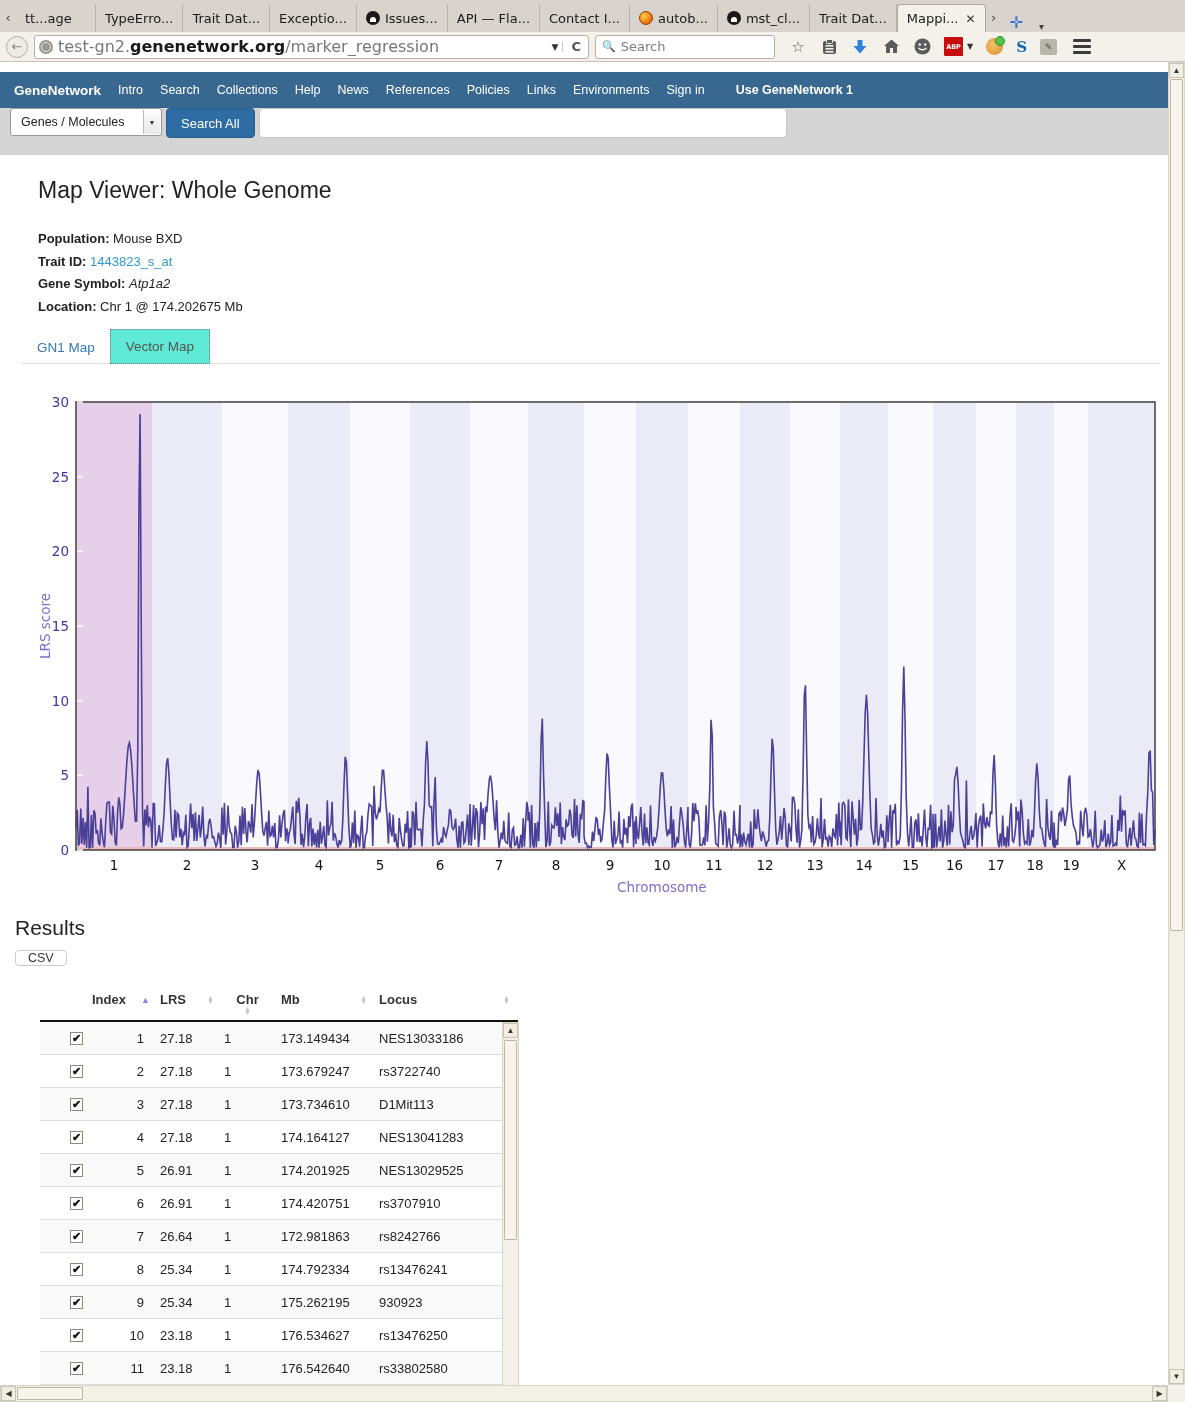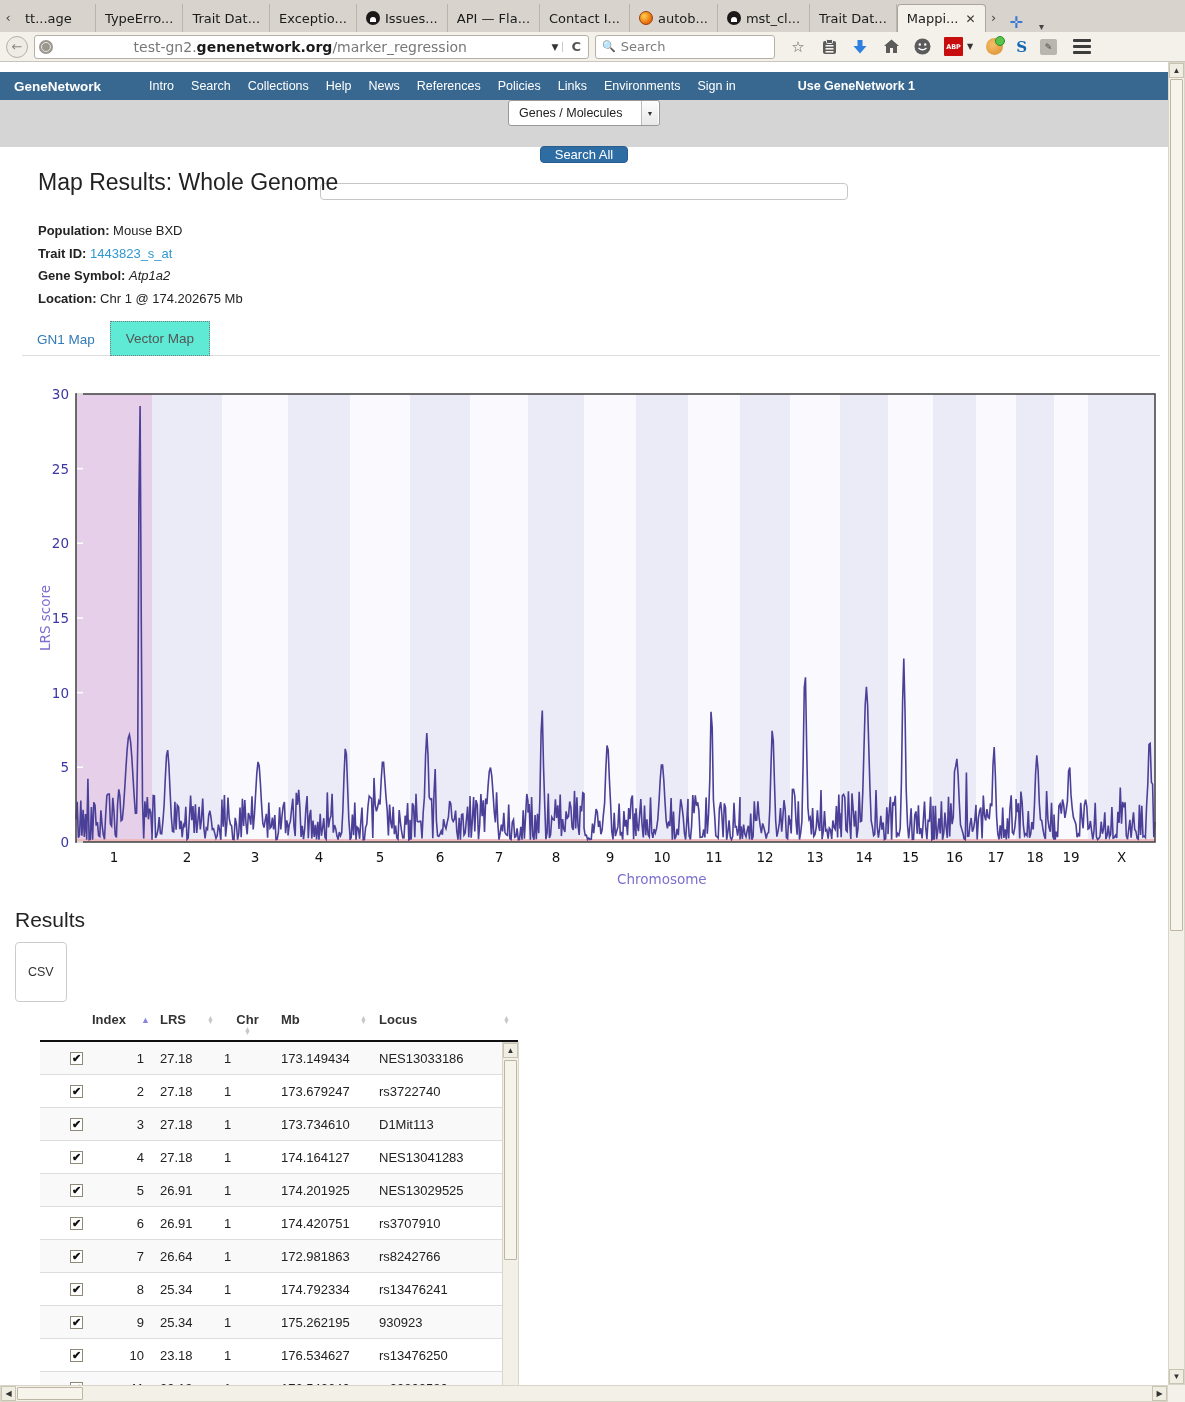"test-gn2.genenetwork.org/marker_regressi" .urltext { font-size: 14px -> 16px; text-align: center -> none }
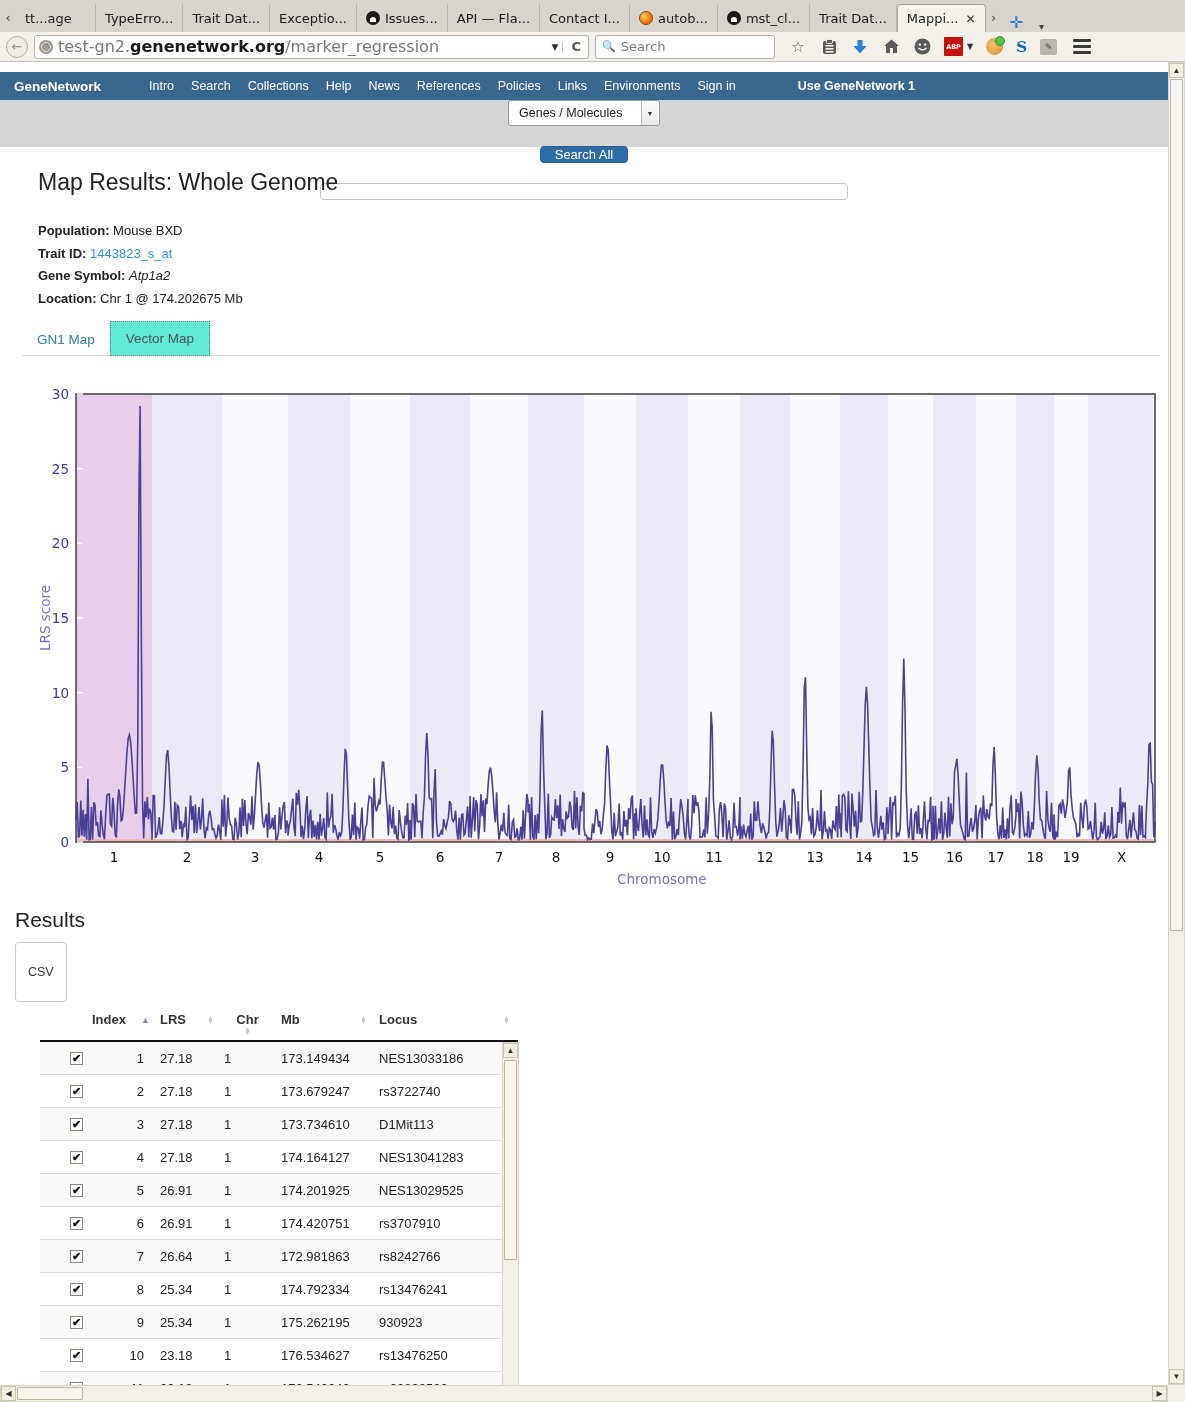"GeneNetwork" #gn-navbar { gap: 36px -> 5px; height: 28px -> 36px }
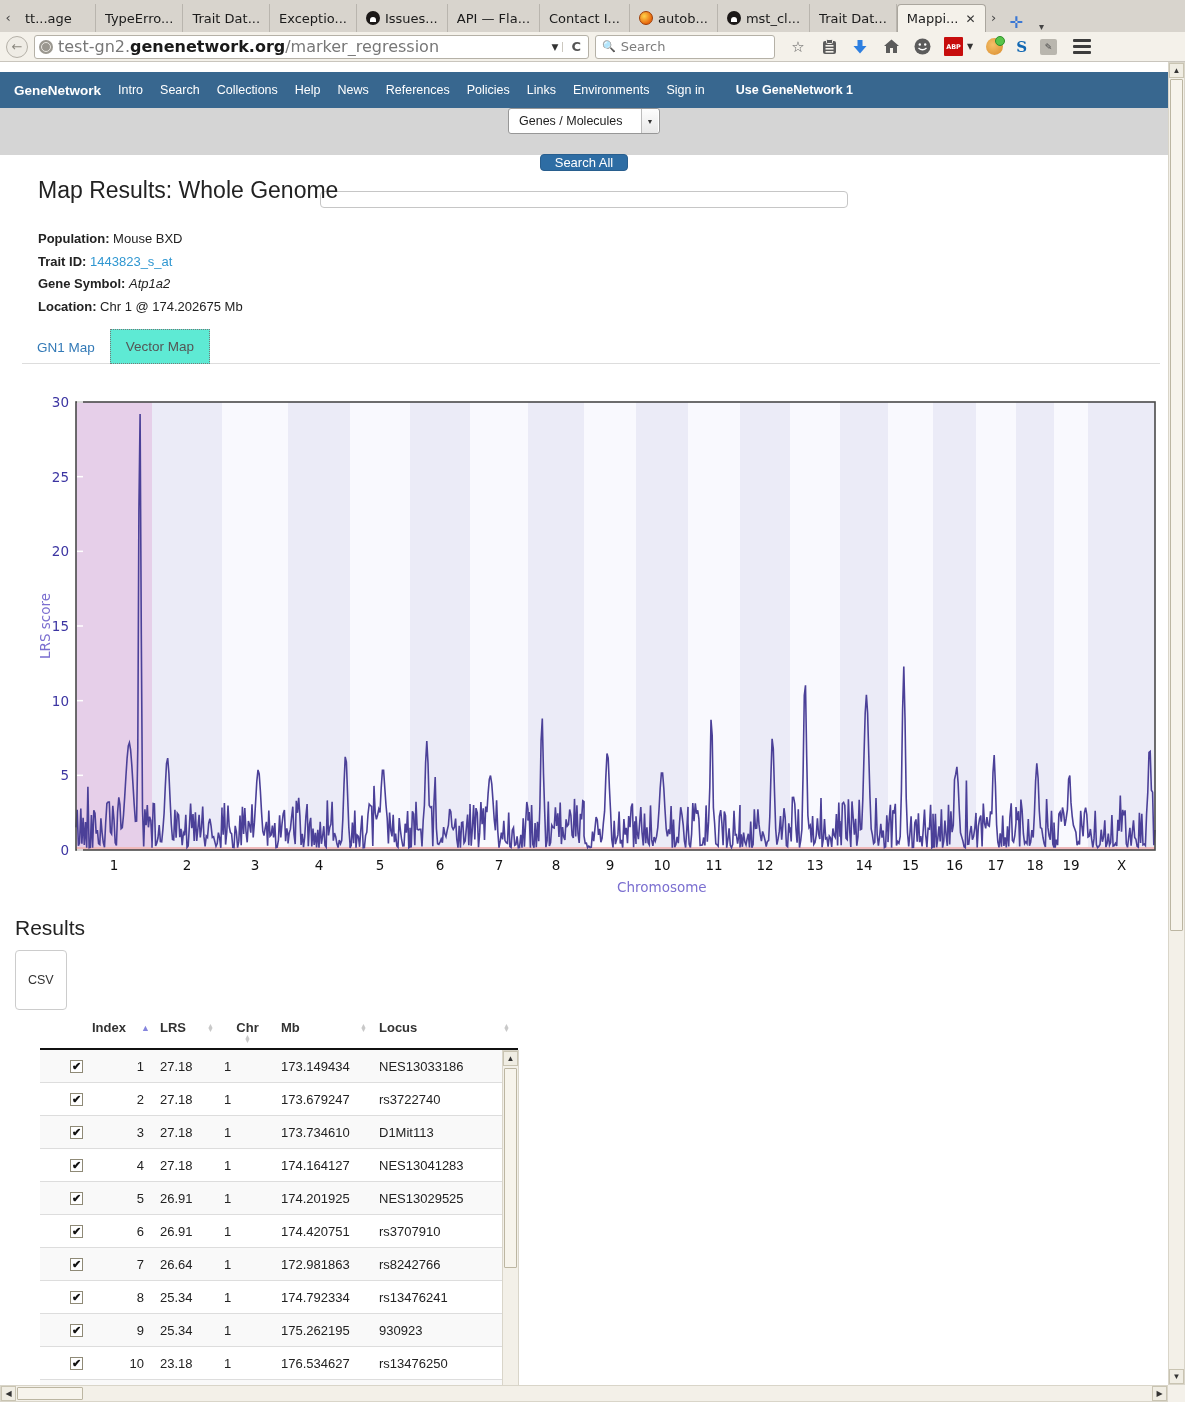"Genes / Molecules" #searchrow { align-items: center -> flex-start; flex-direction: column -> none; gap: 20px -> 4px }
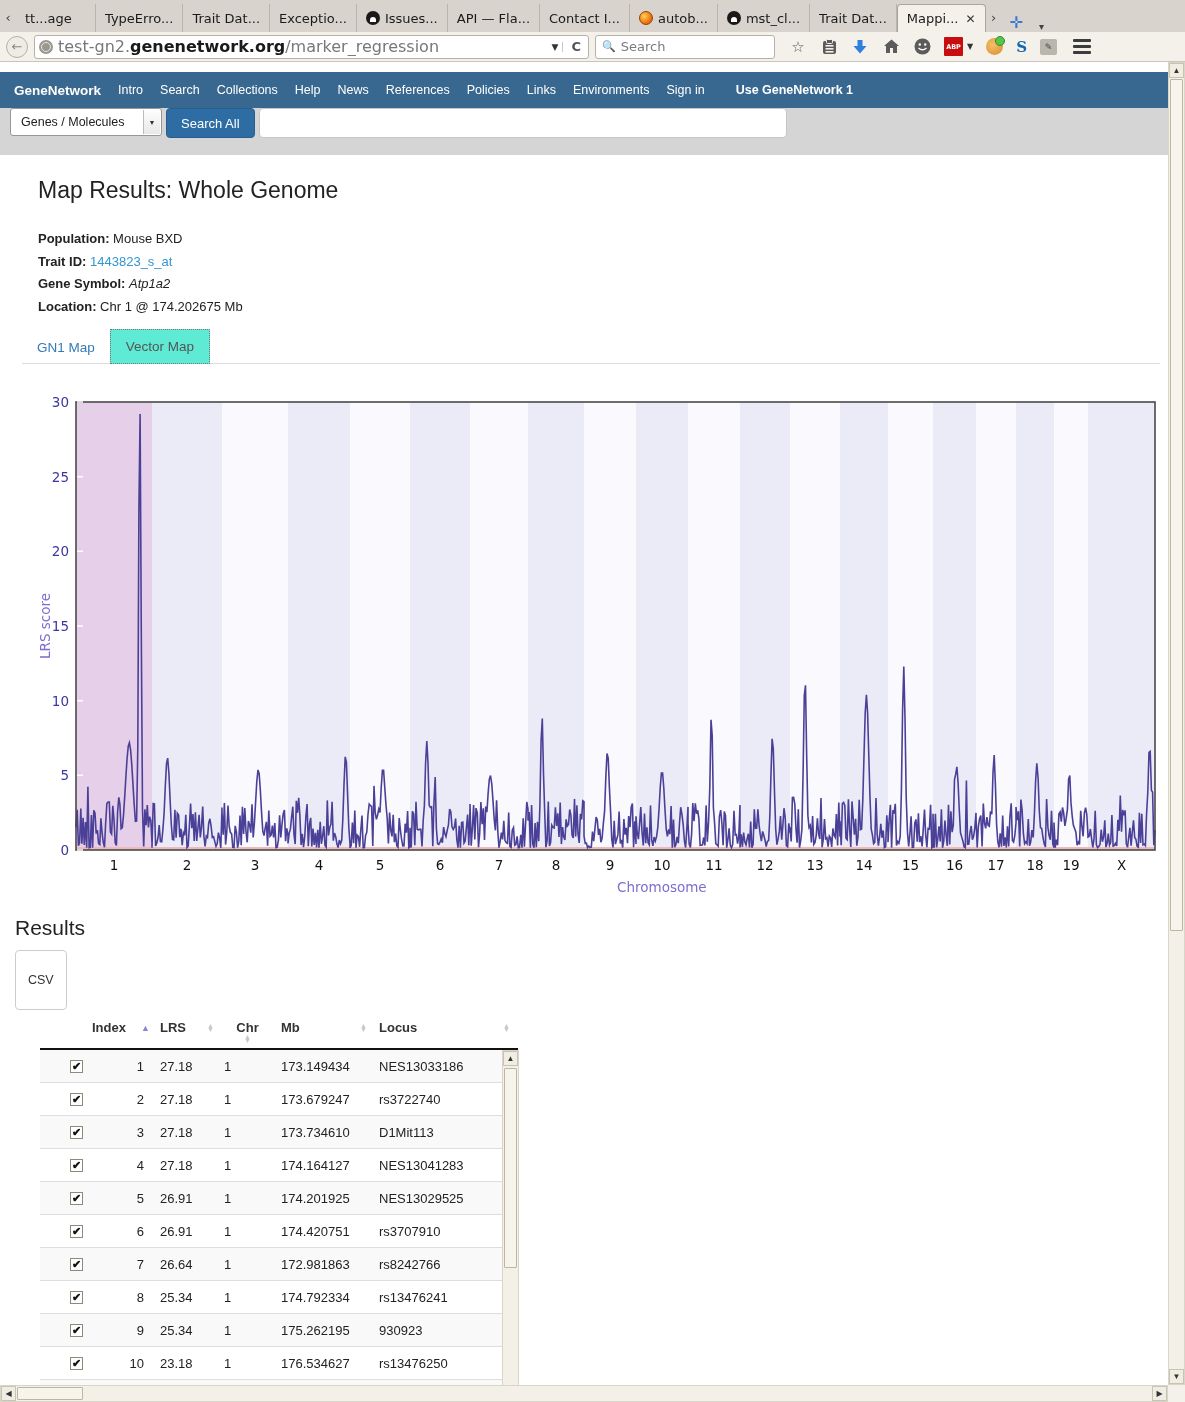"Map Results: Whole Genome" h1 { text: Results -> Viewer }
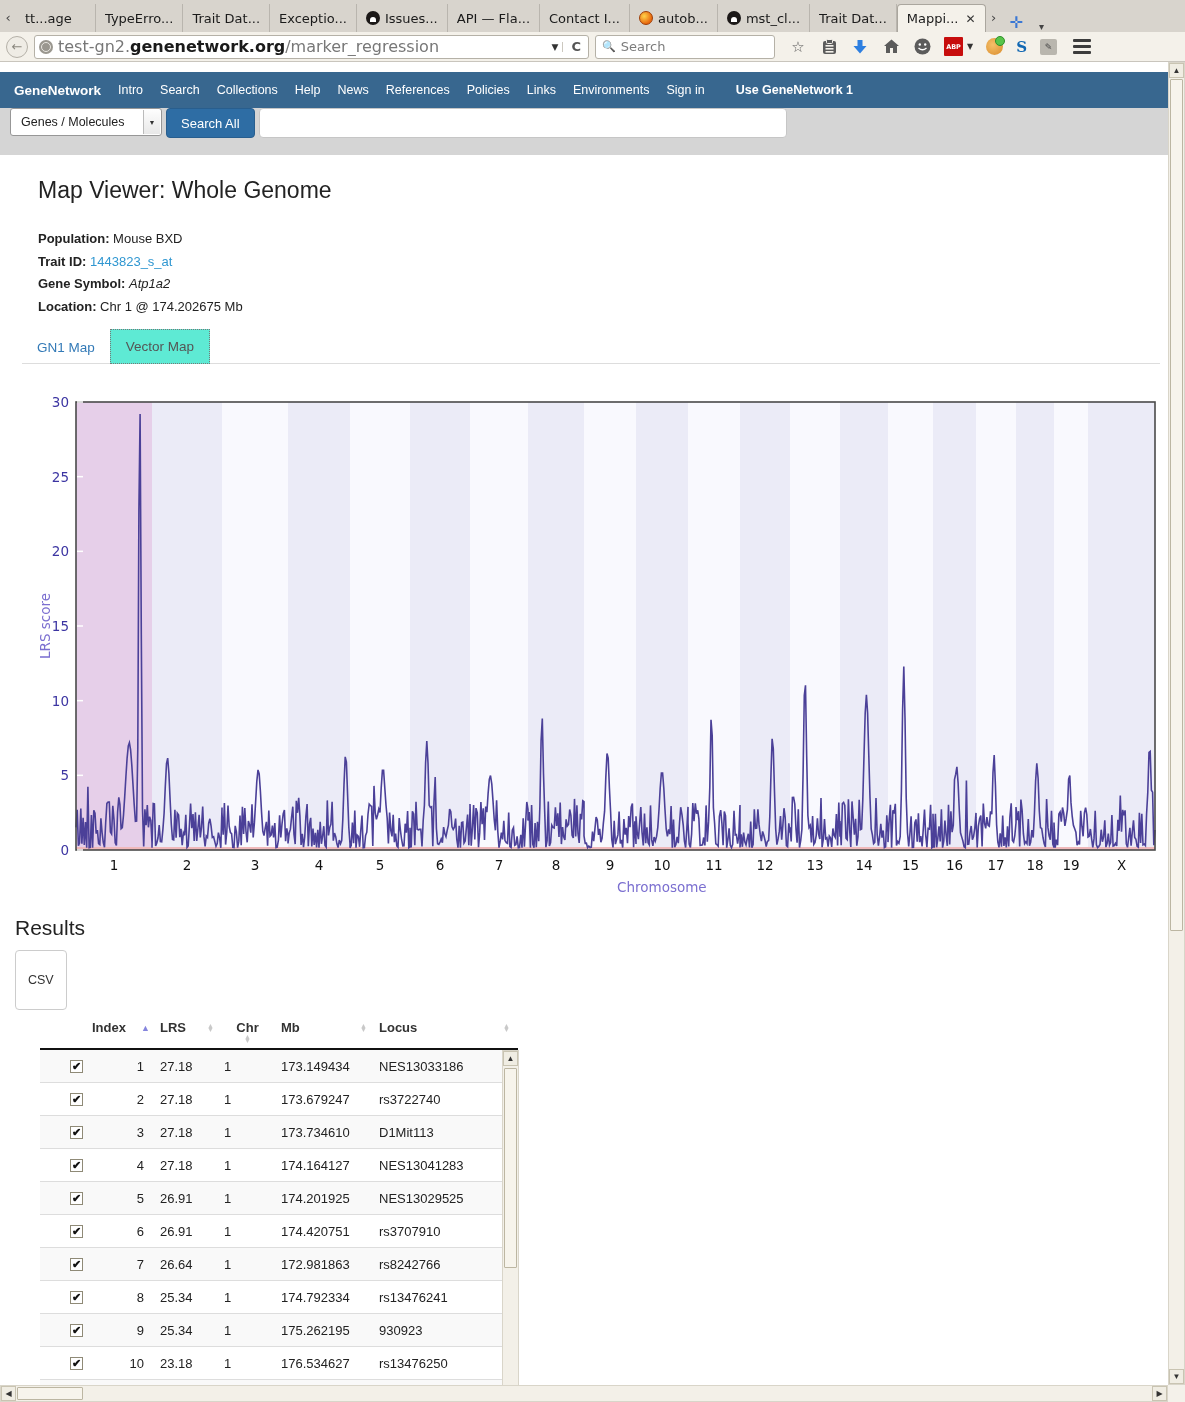"CSV" #csv-btn { margin: 10px 0 0 15px -> 10px 0 16px 15px; padding: 22px 12px -> 0 12px }
